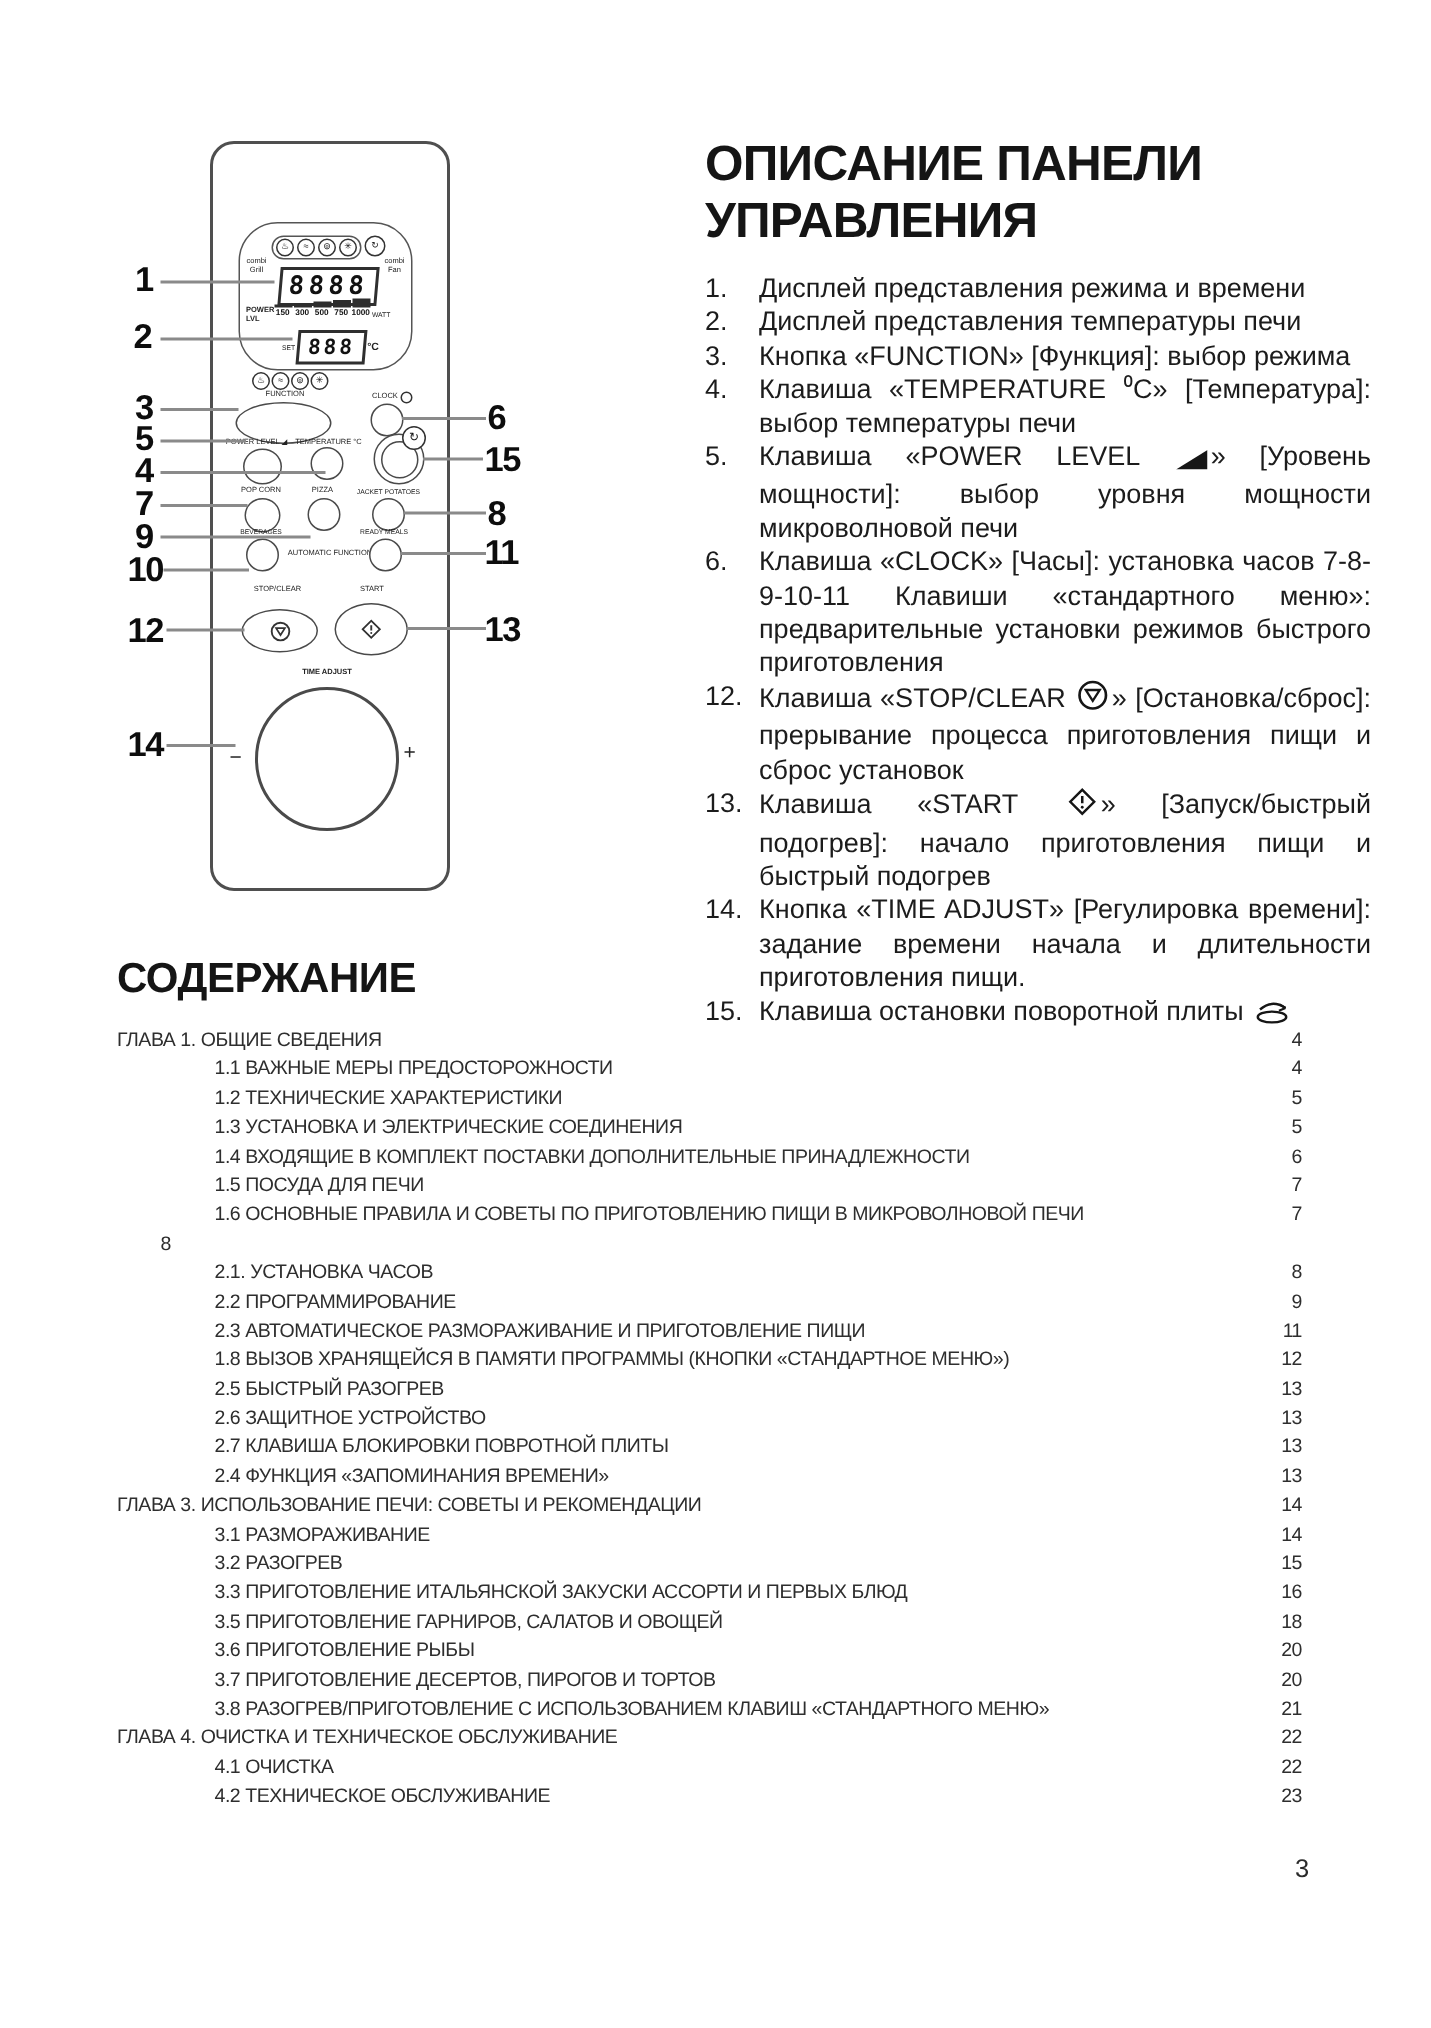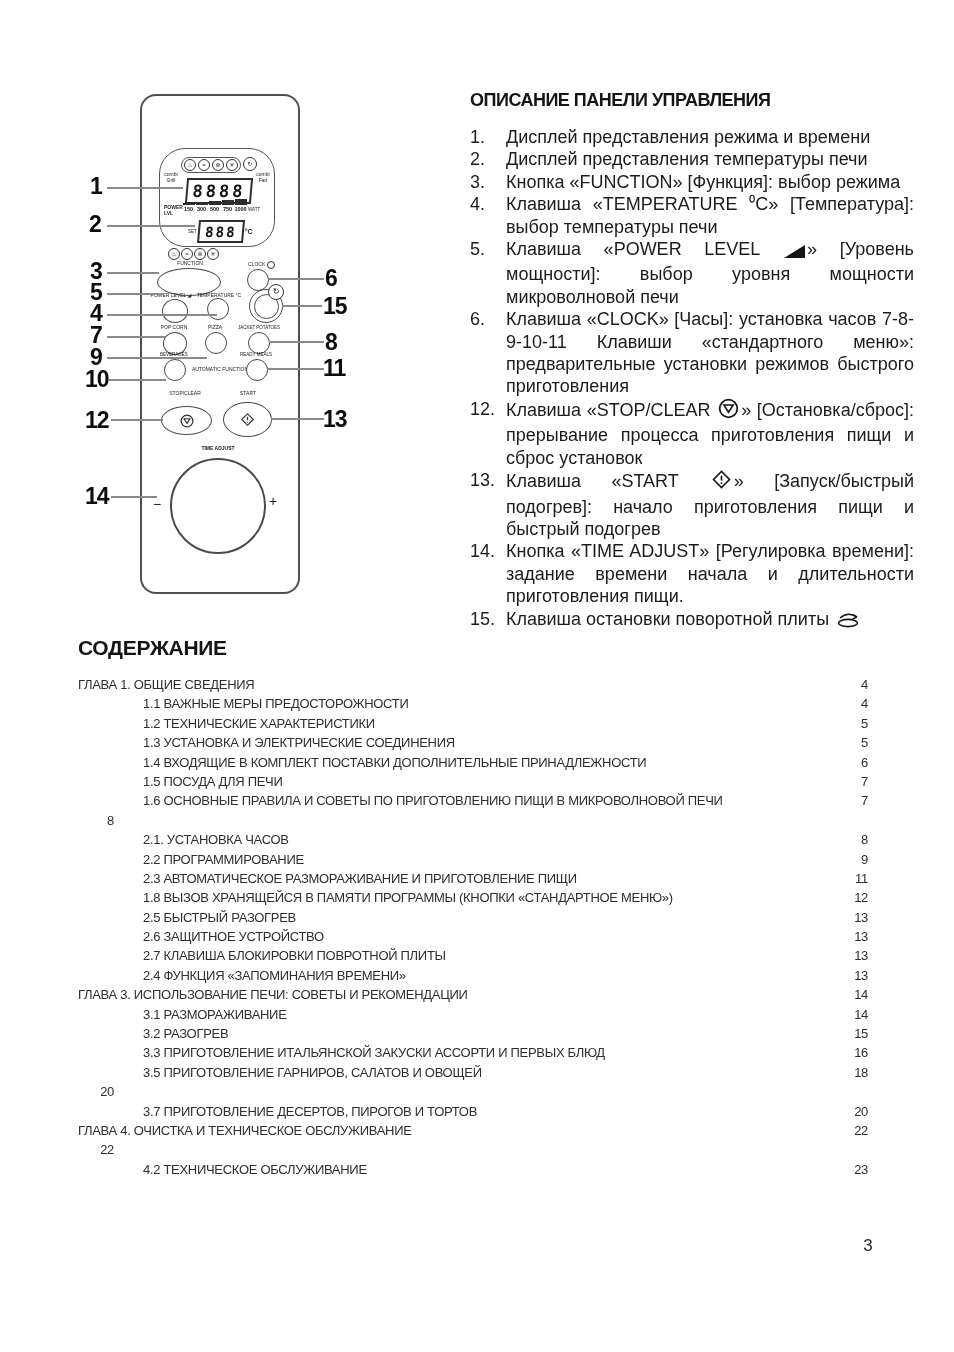"ОПИСАНИЕ ПАНЕЛИ УПРАВЛЕНИЯ" .desc-title { font-size: 18px -> 33px }
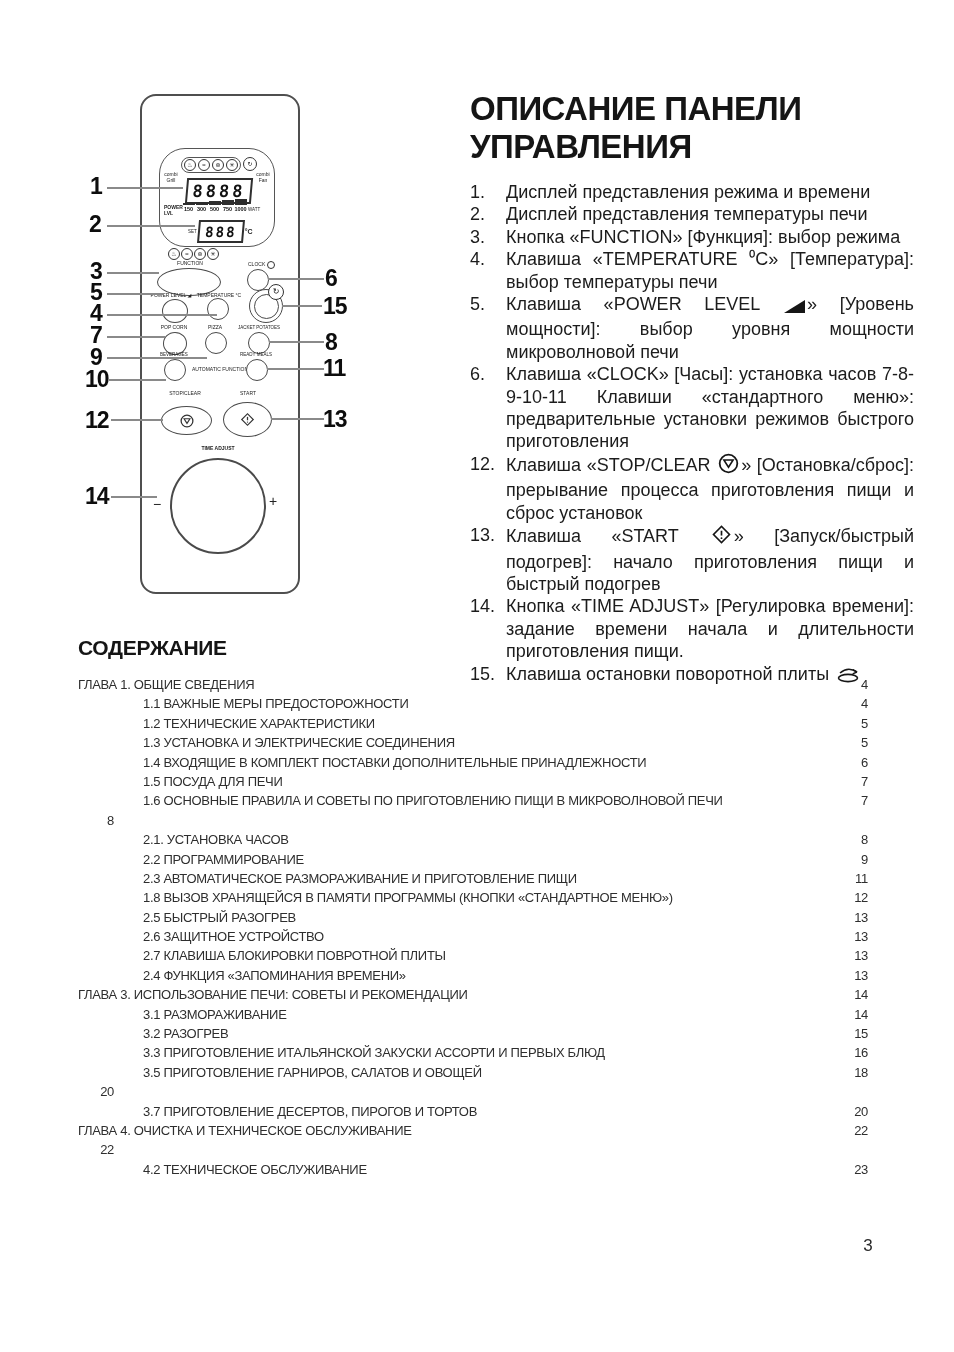"СОДЕРЖАНИЕ" .toc-title { font-size: 21px -> 28px }
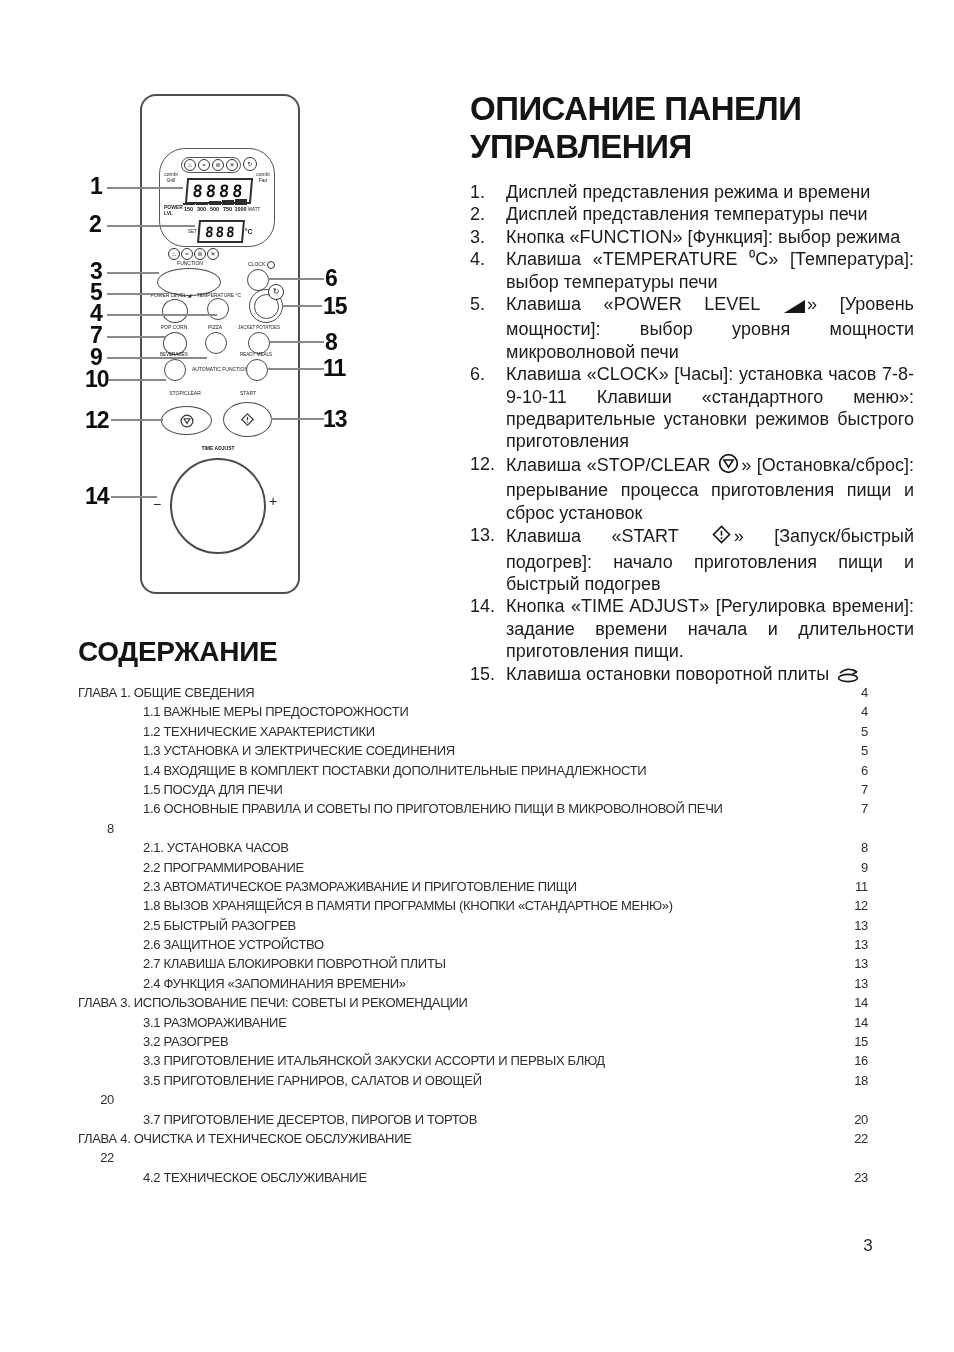"3.6 ПРИГОТОВЛЕНИЕ РЫБЫ" span.toc-label { html: none -> <span>3.6 ПРИГОТОВЛЕНИЕ РЫБЫ</span> }
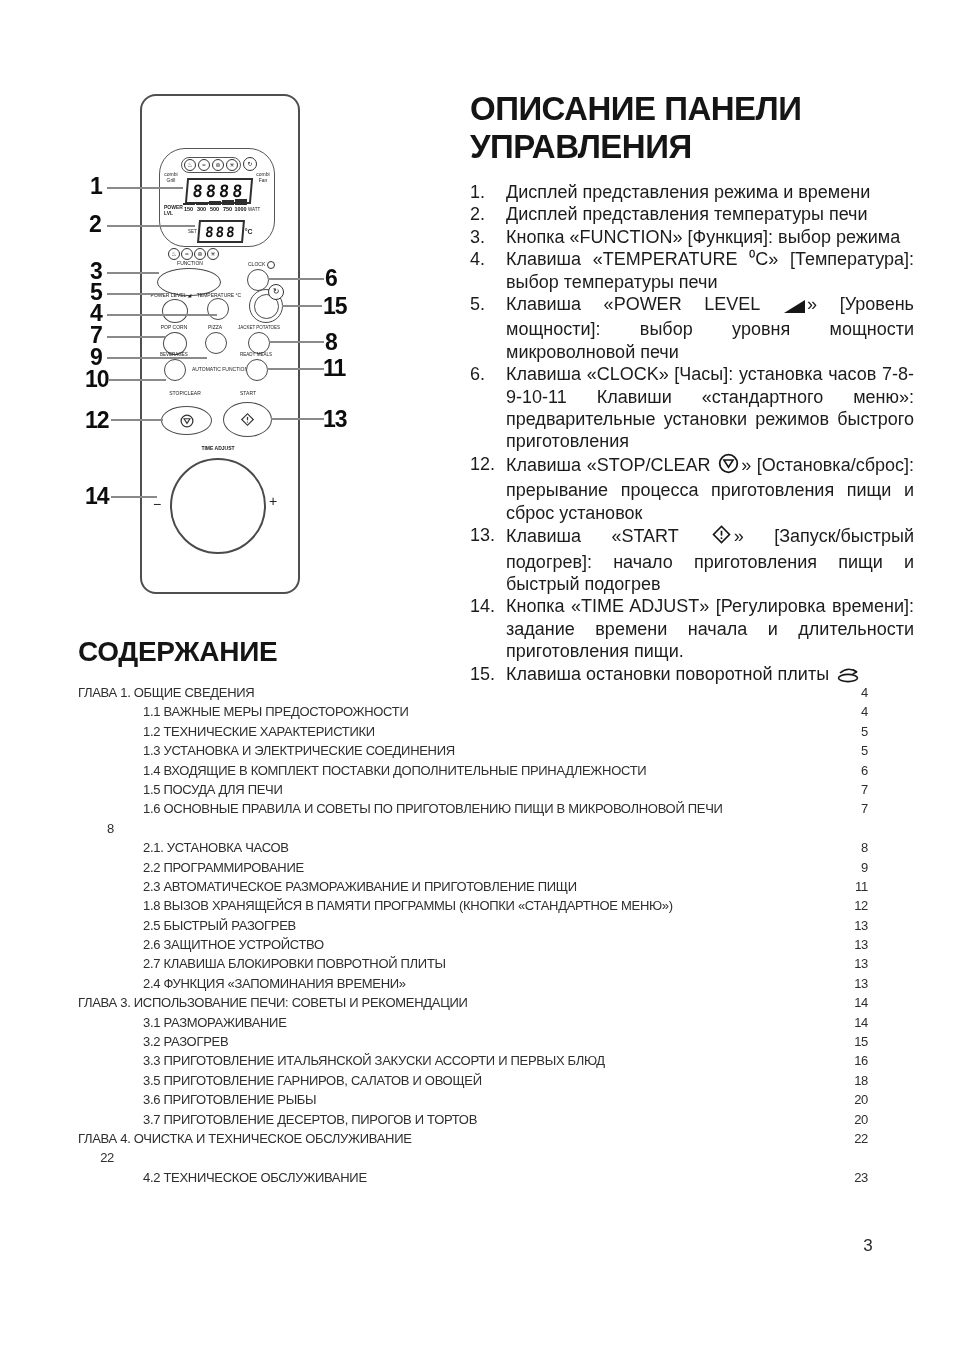"3.8 РАЗОГРЕВ/ПРИГОТОВЛЕНИЕ С" div.toc-row { html: none -> <div> <span>3.8 РАЗОГРЕВ/ПРИГОТОВЛЕНИЕ С ИСПОЛЬЗОВАНИЕМ КЛАВИШ «СТАНДАРТНОГО МЕНЮ»</span> <span>21</span> </div> }
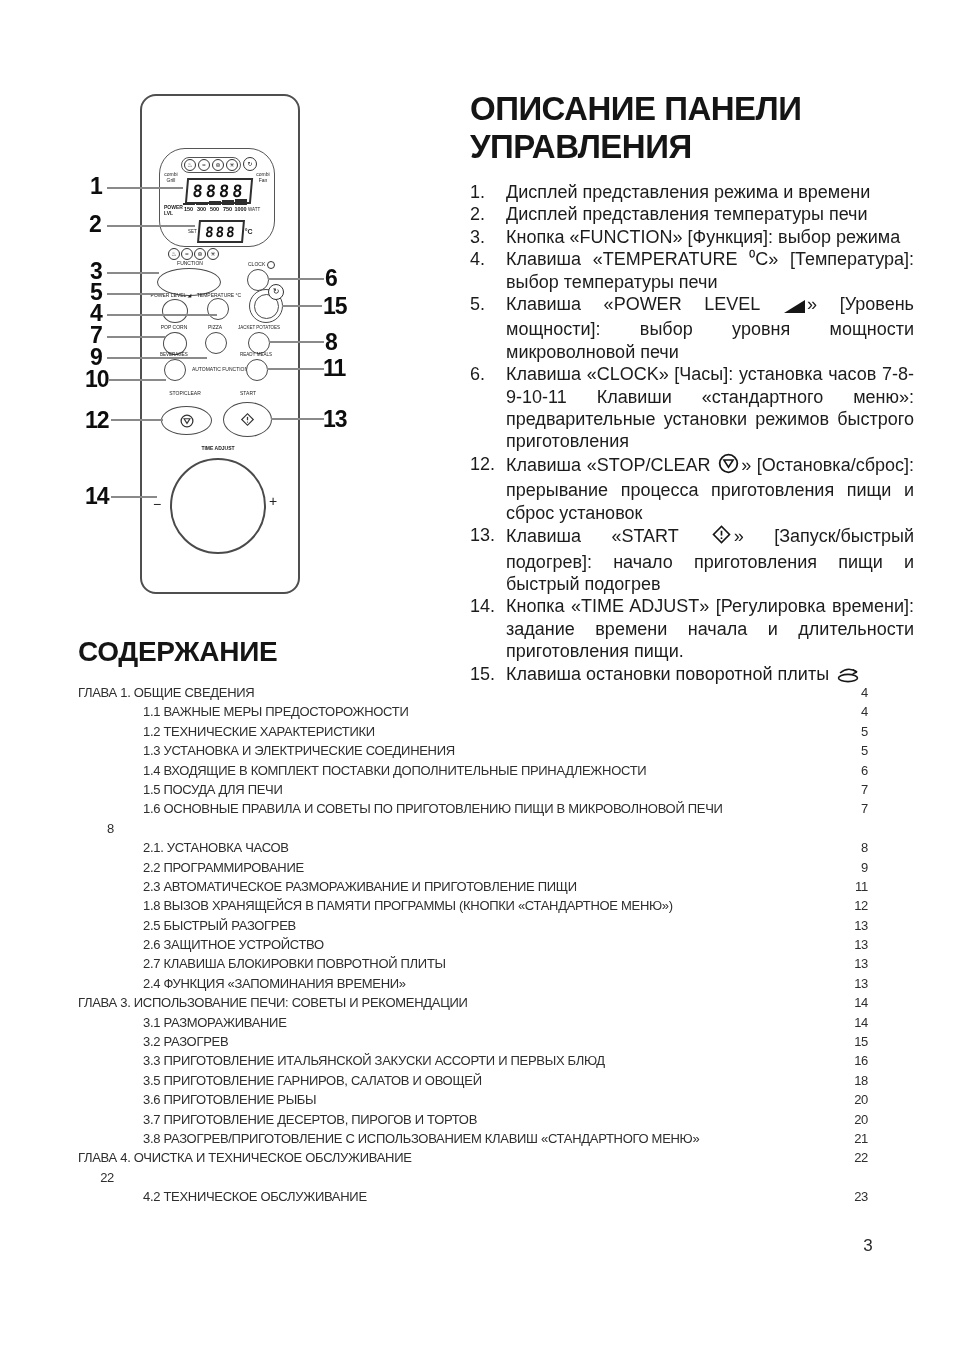"4.1 ОЧИСТКА" span.toc-label { html: none -> <span>4.1 ОЧИСТКА</span> }
